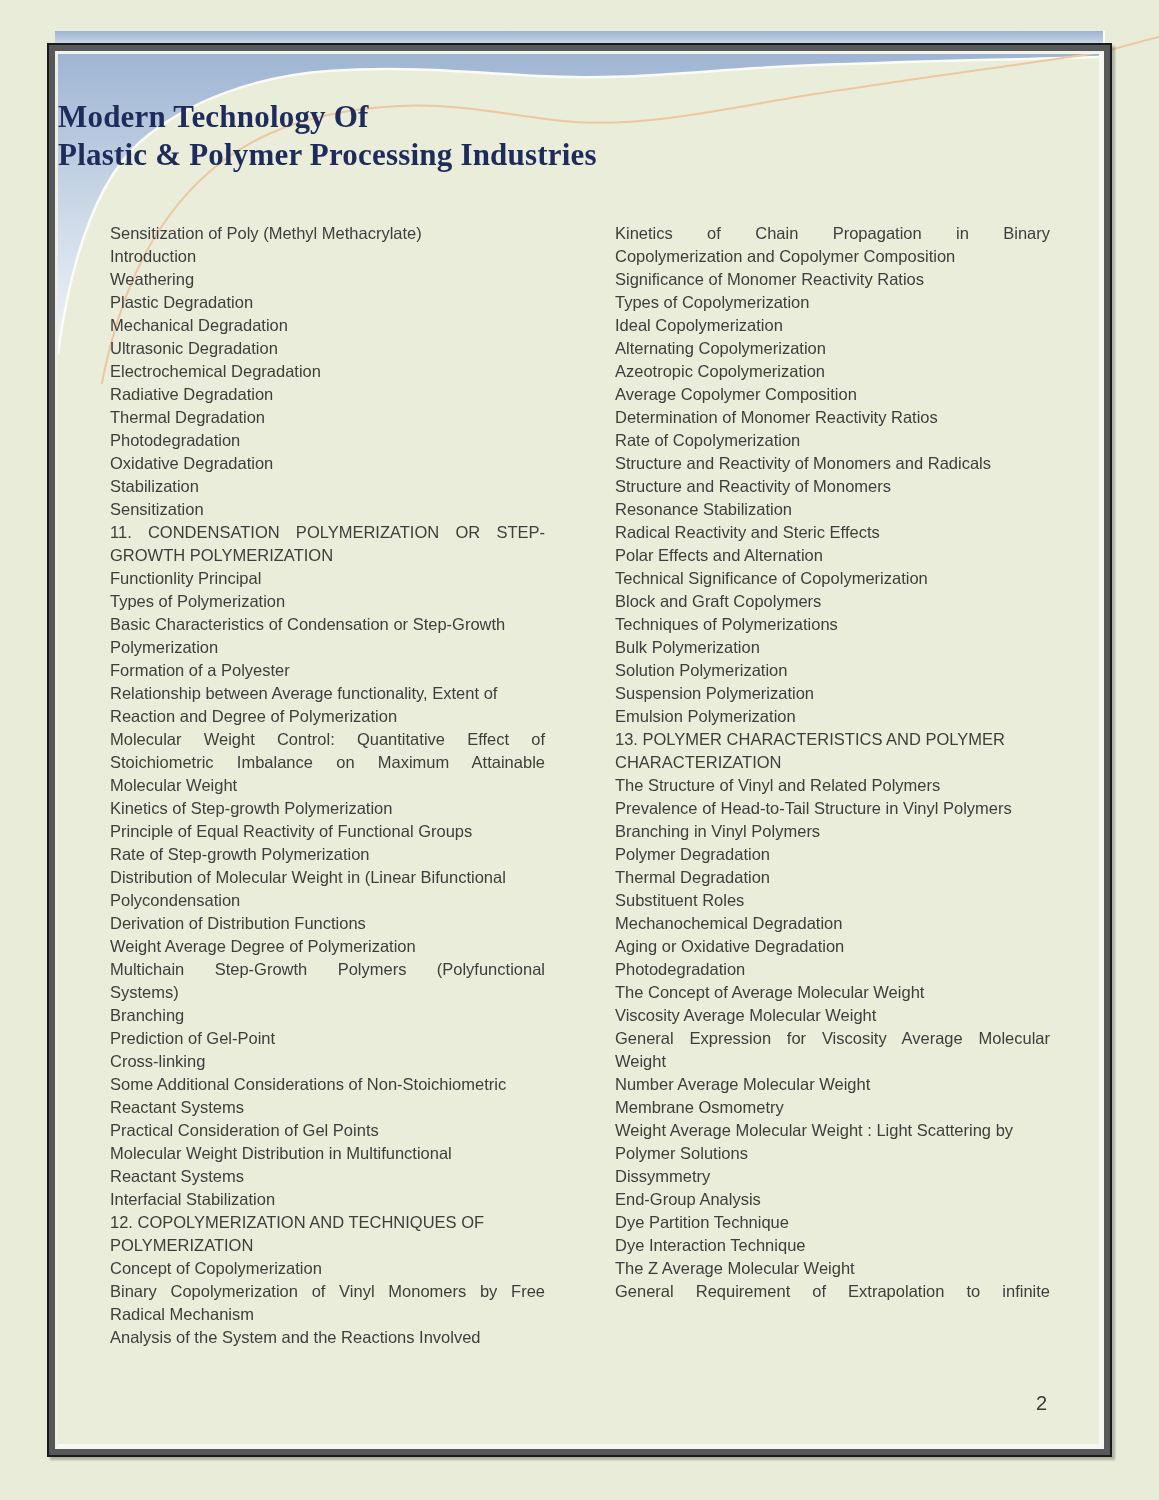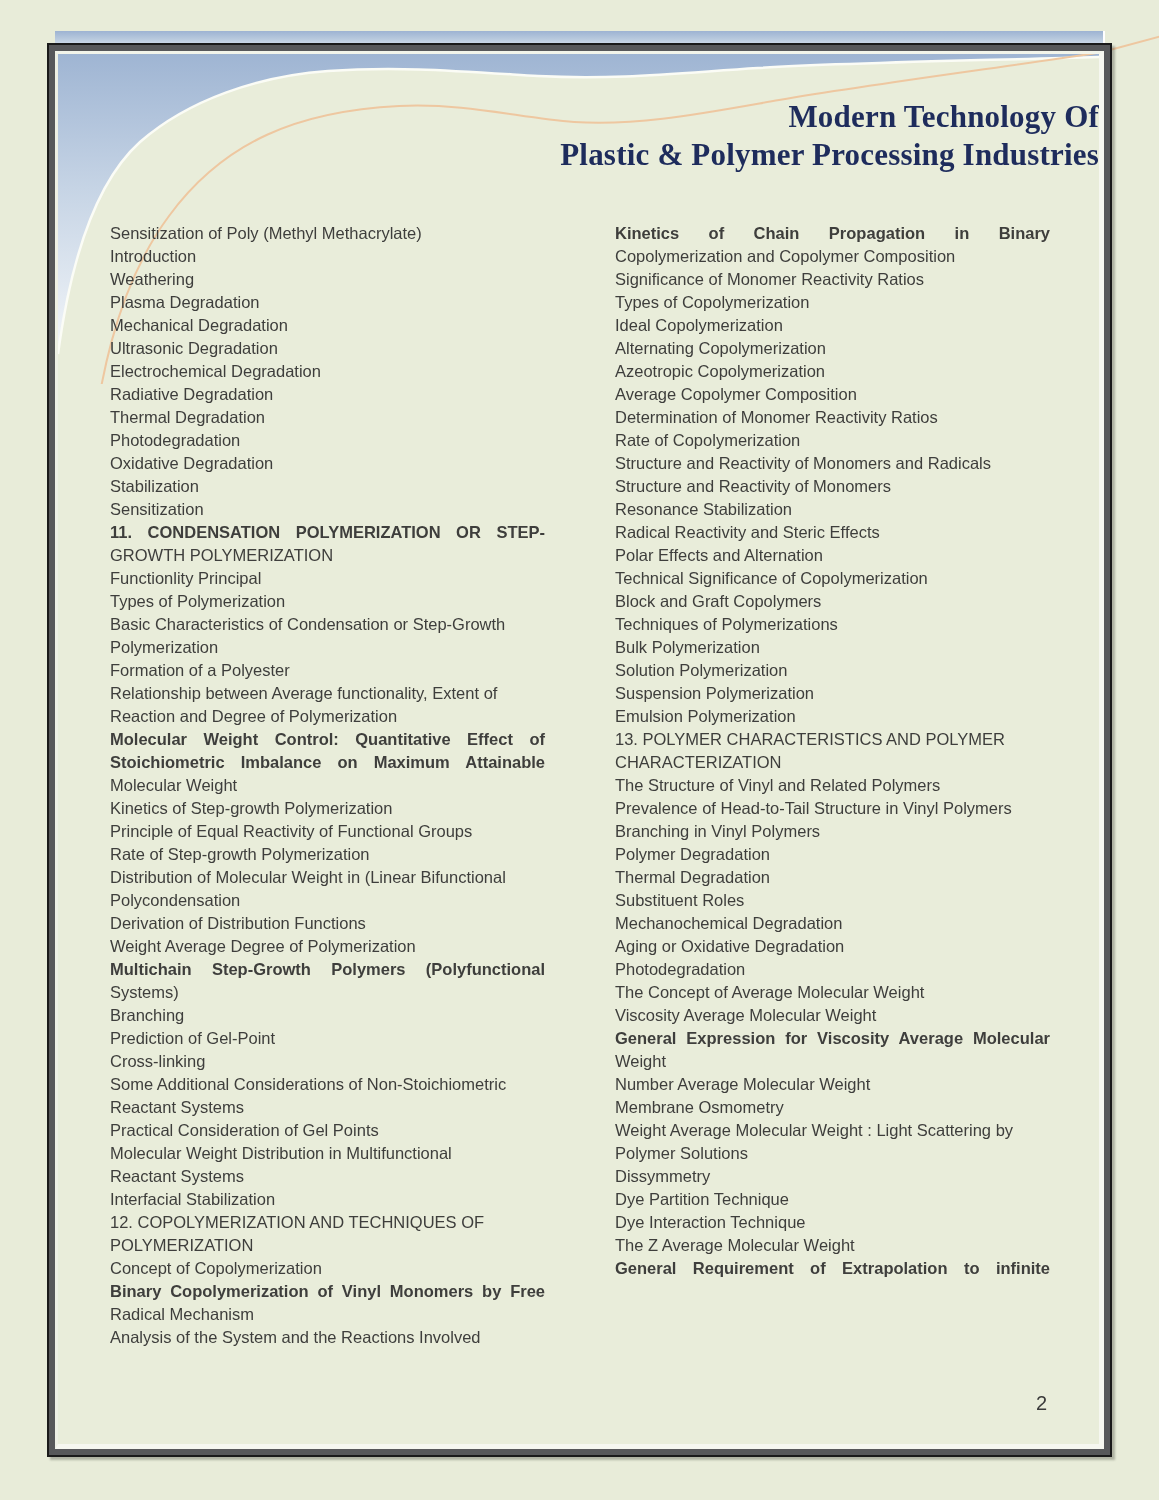"Modern Technology Of" .title-block { text-align: right -> left }
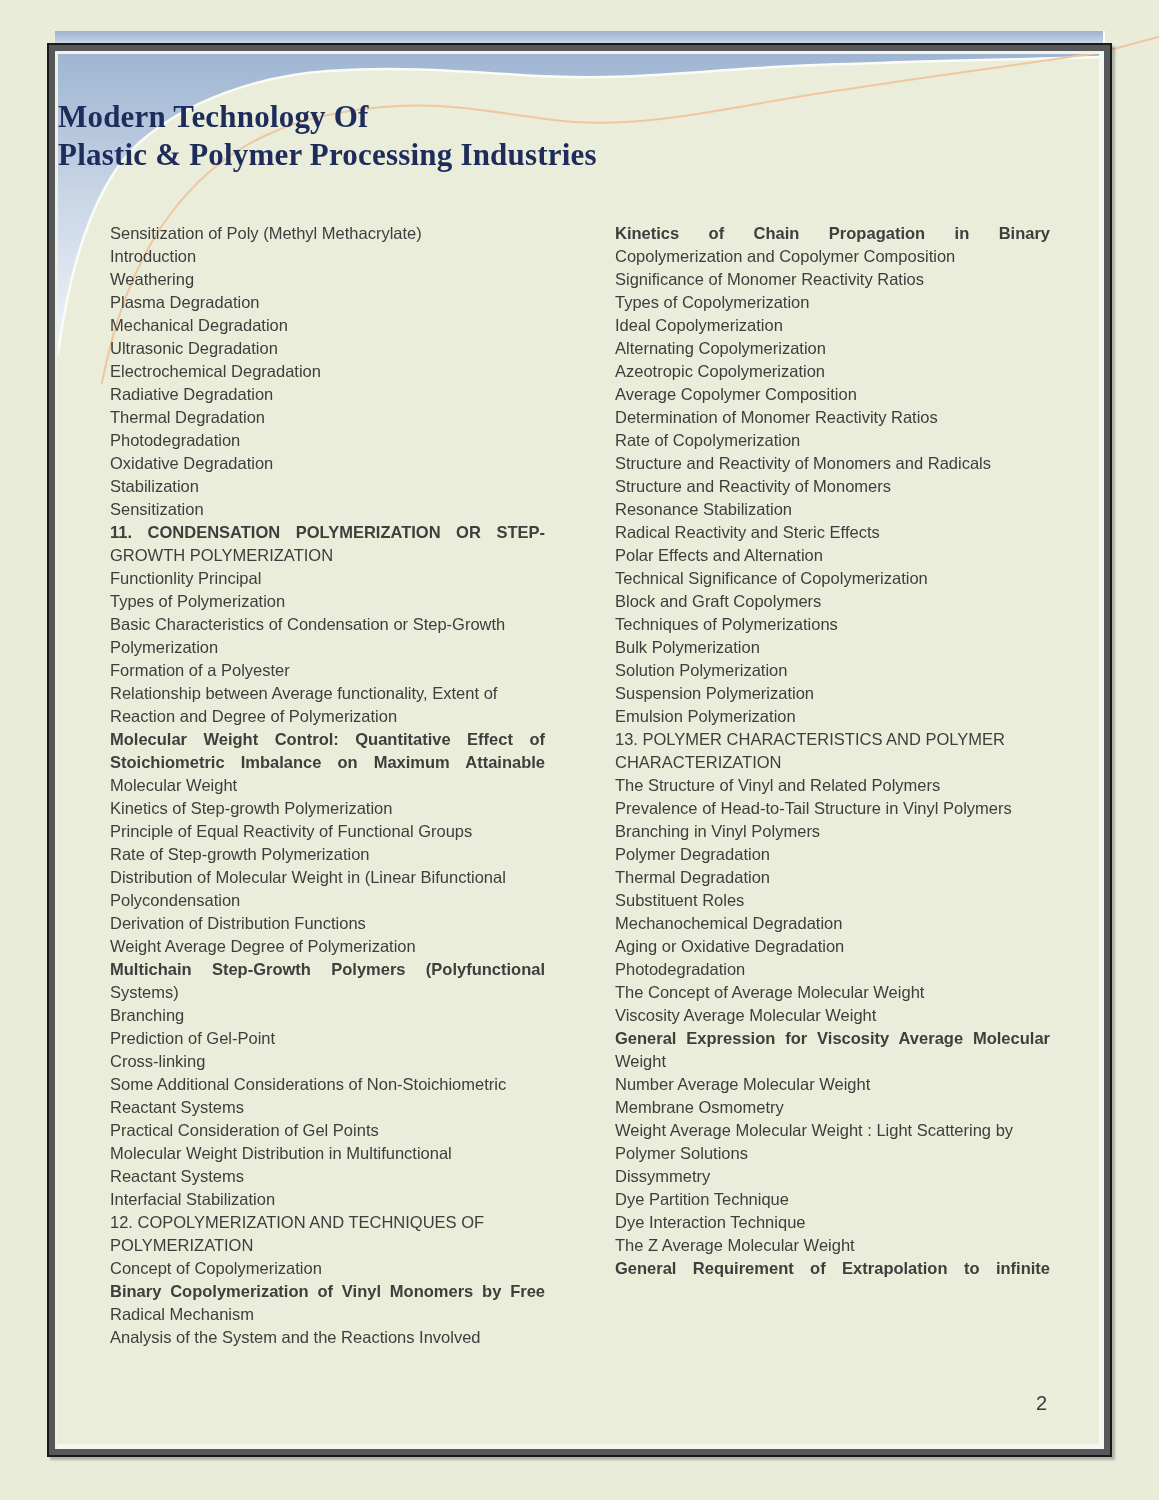"Kinetics of Chain Propagation in" .toc-line.stretch { font-weight: bold -> none }
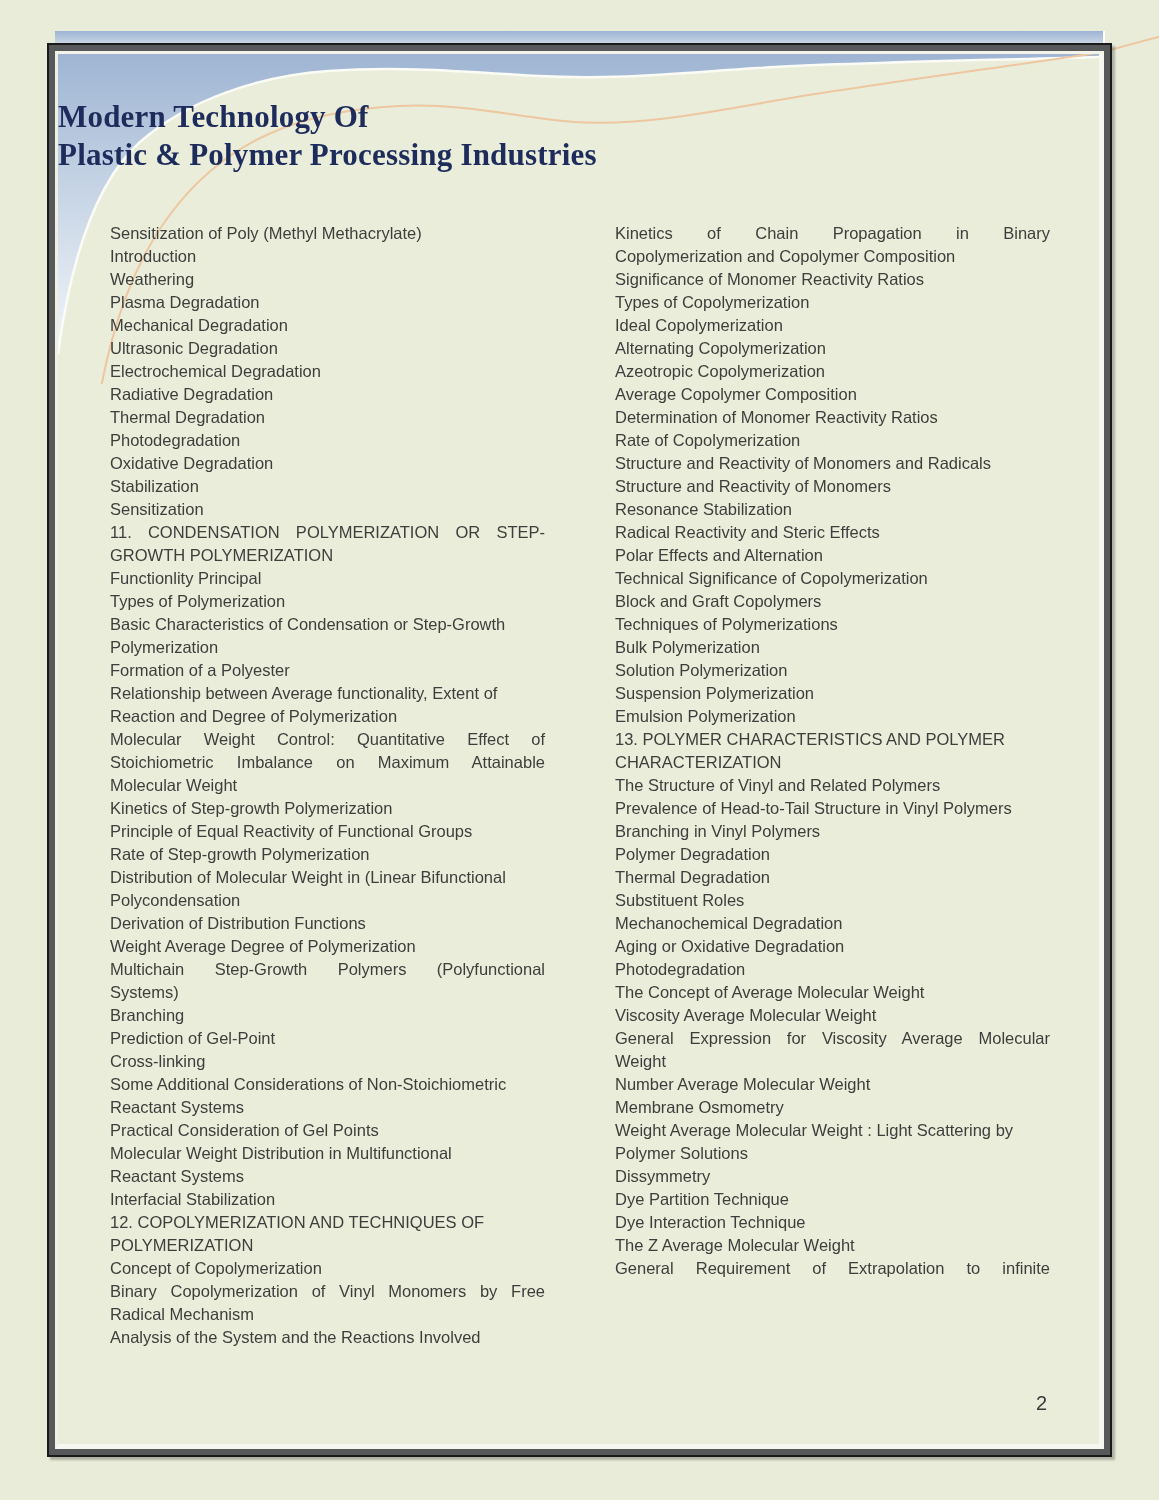"Plasma Degradation" div.toc-line { text: Plasma -> Plastic }
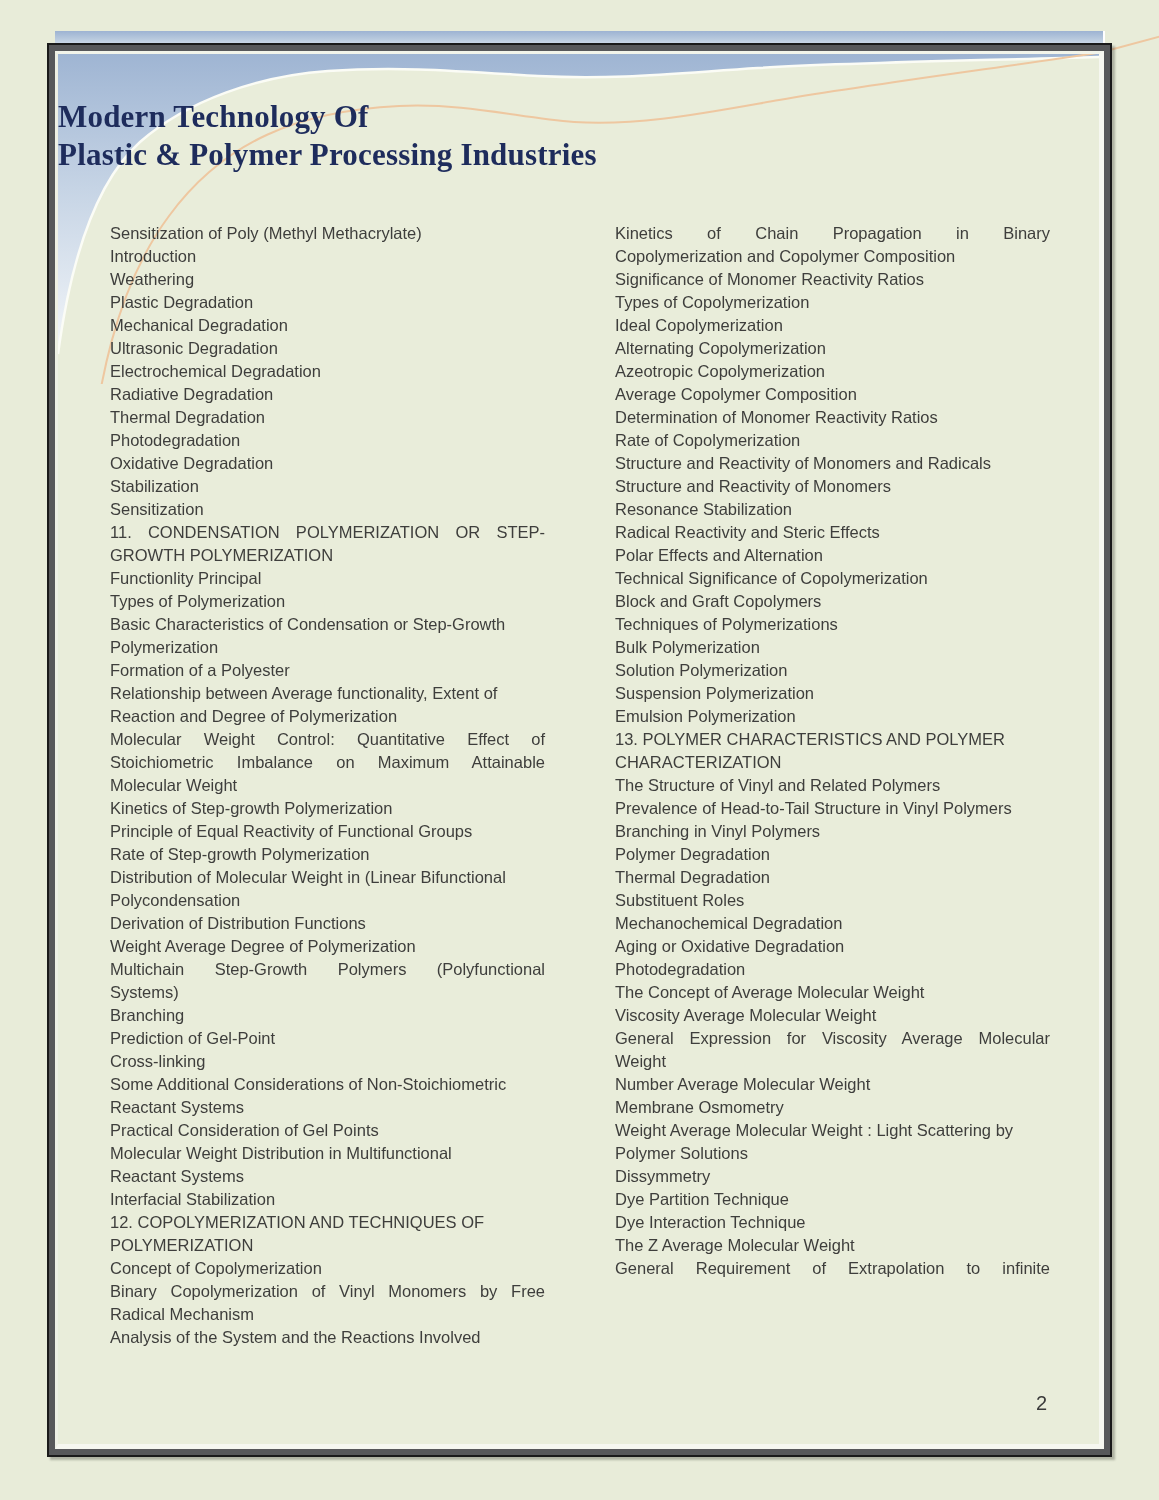"End-Group Analysis" div.toc-line { html: none -> <div>End-Group Analysis</div> }
